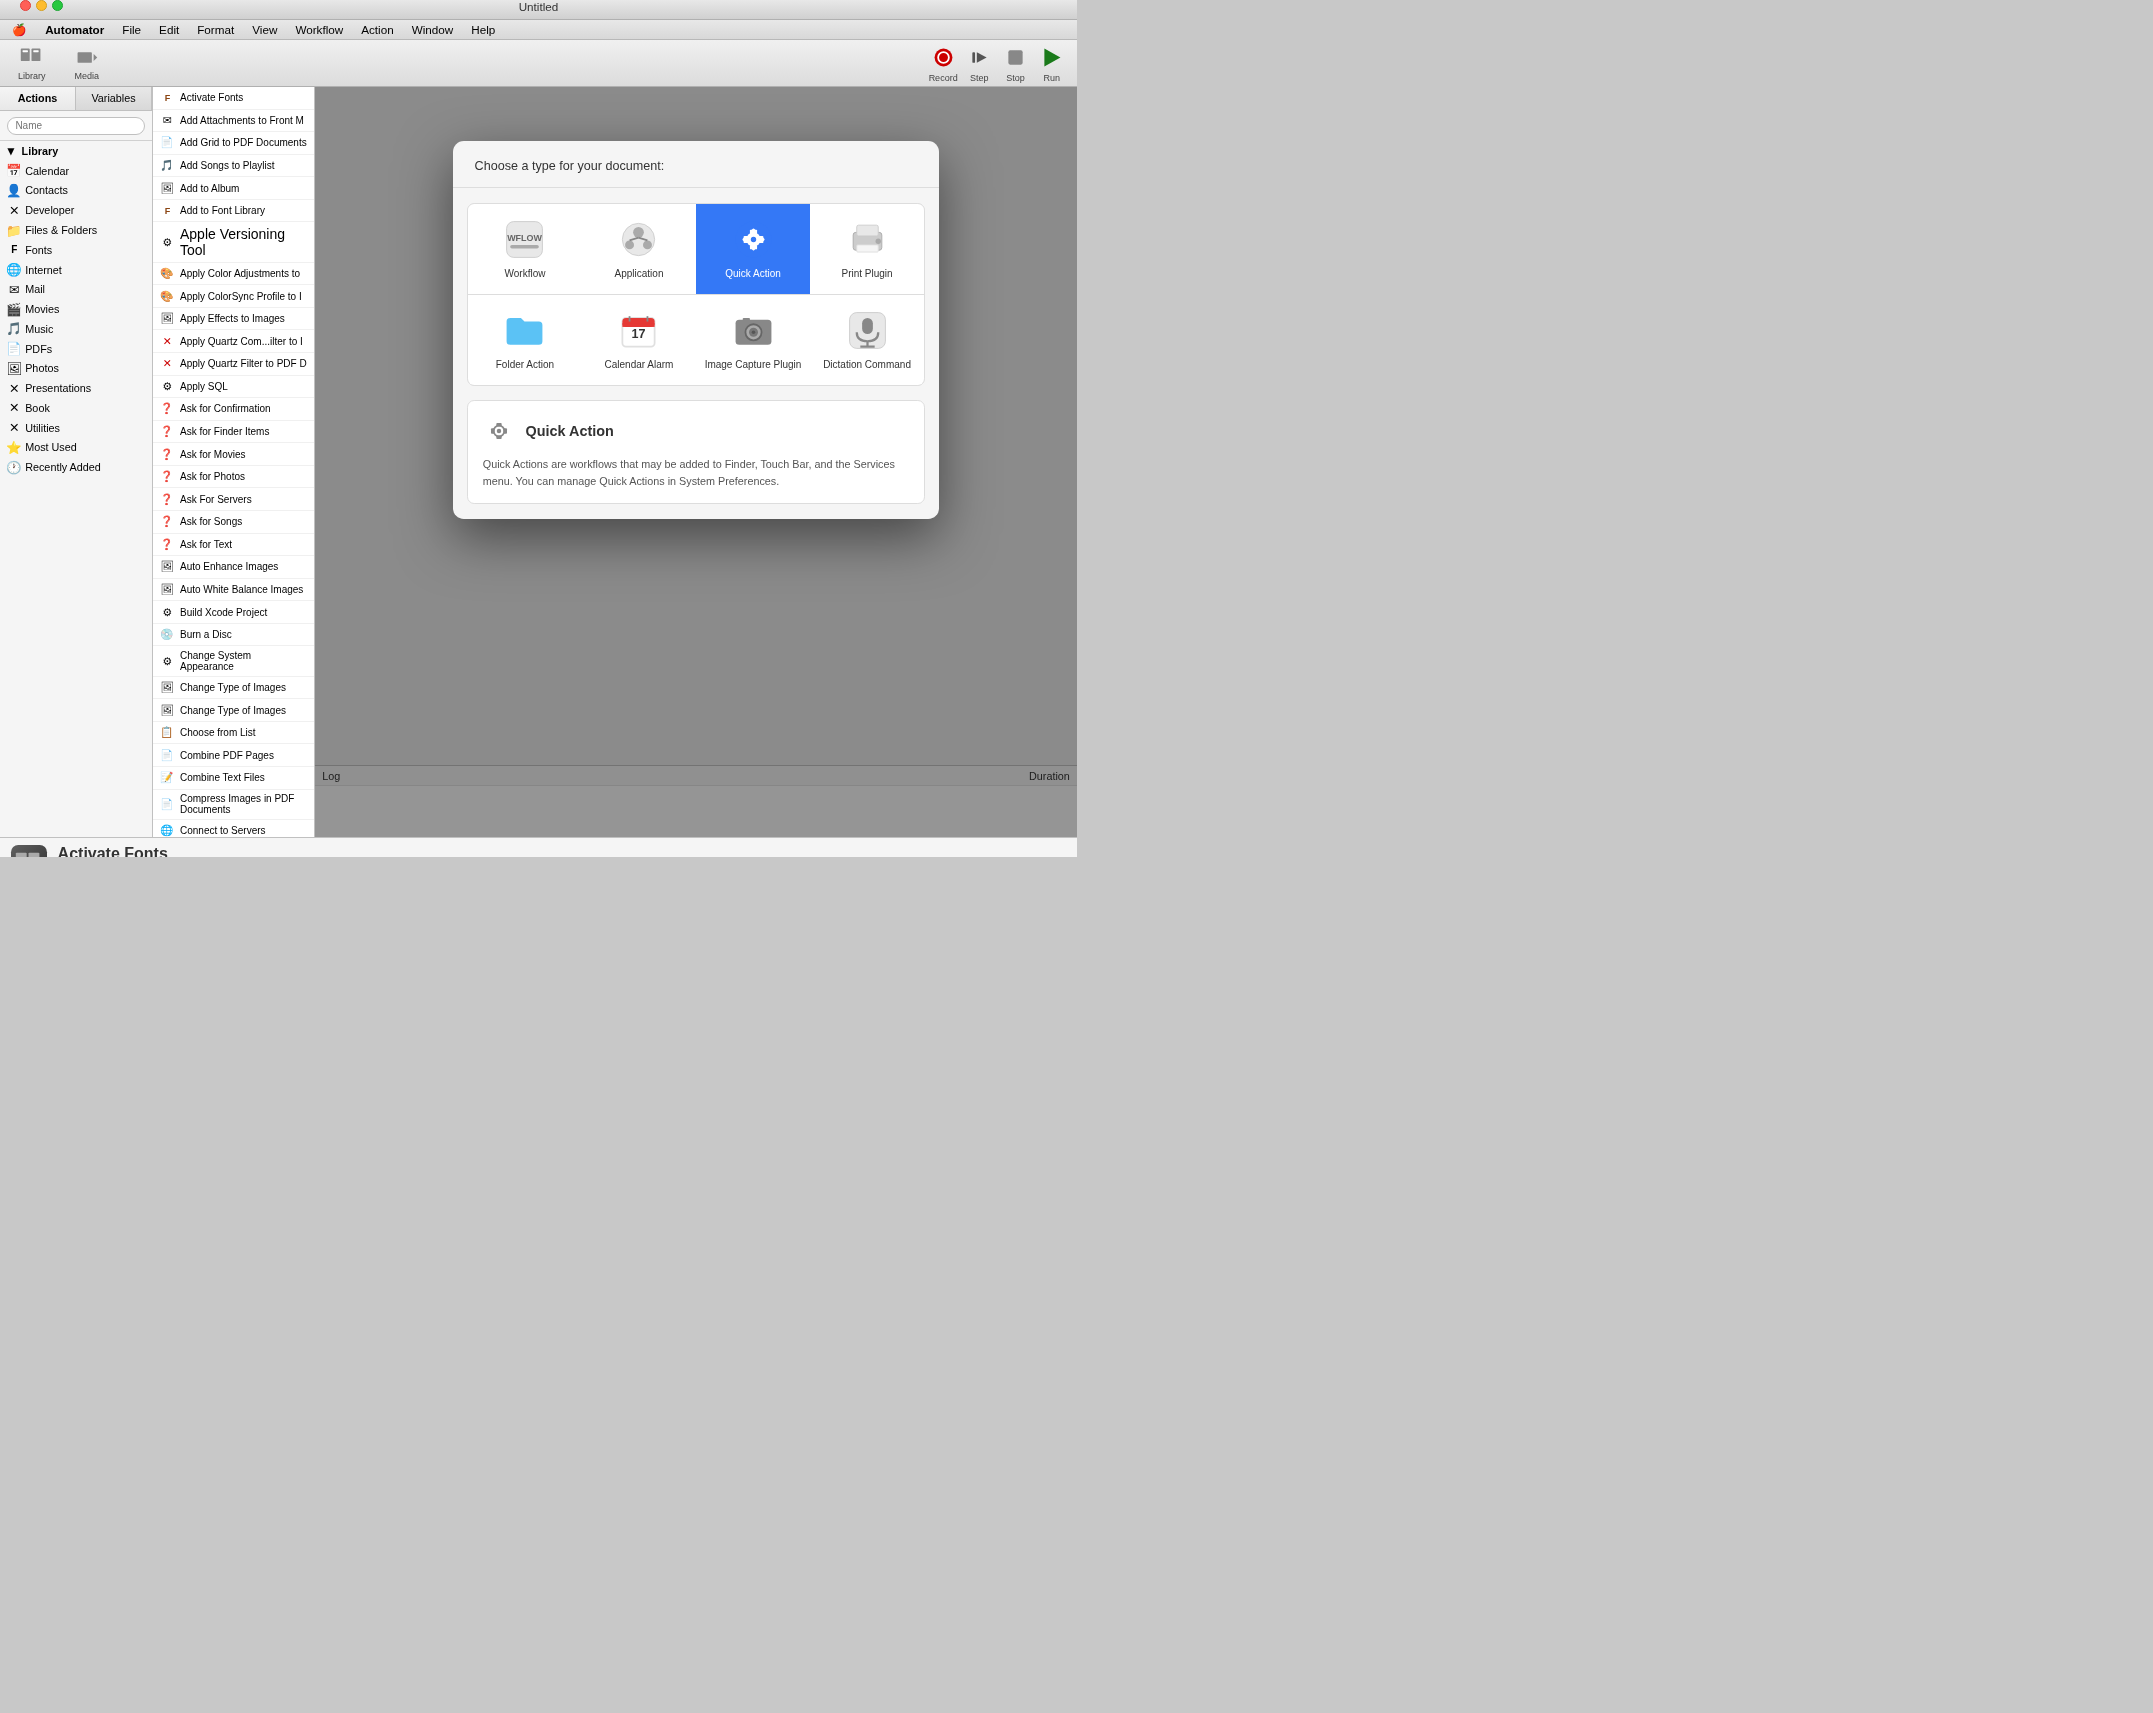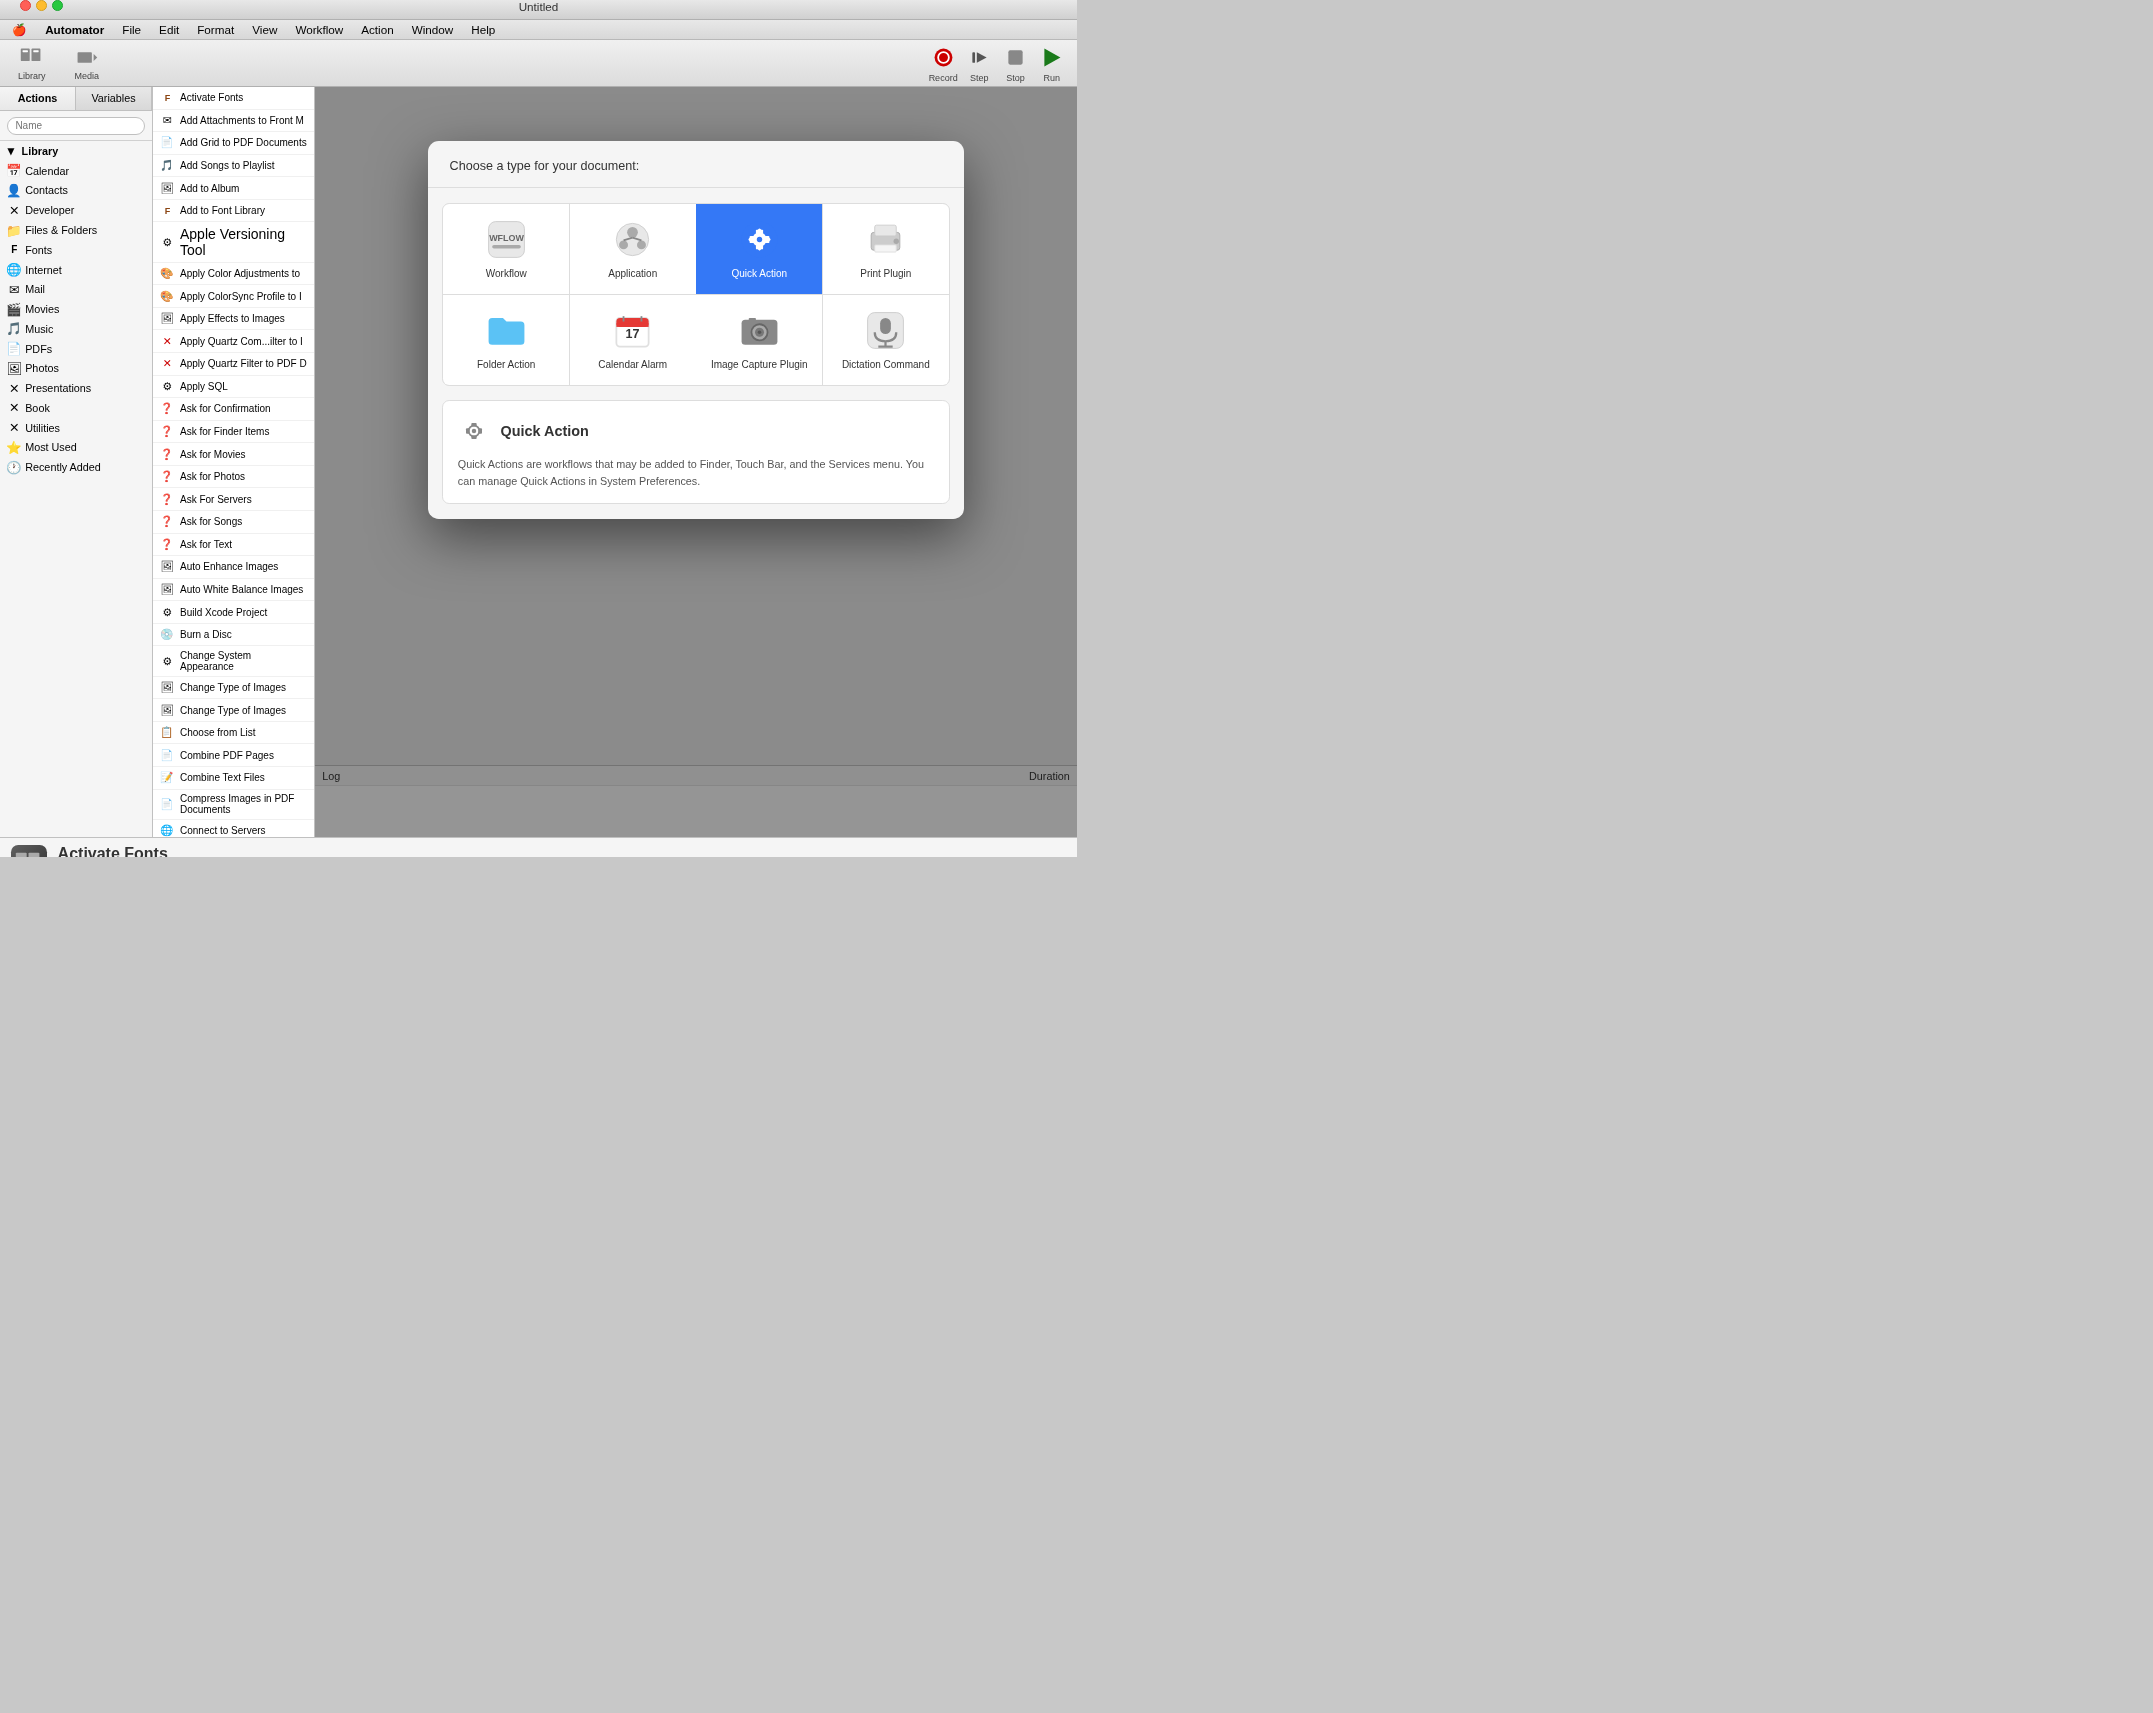"Choose a type for your" .modal { width: 536px -> 486px }
